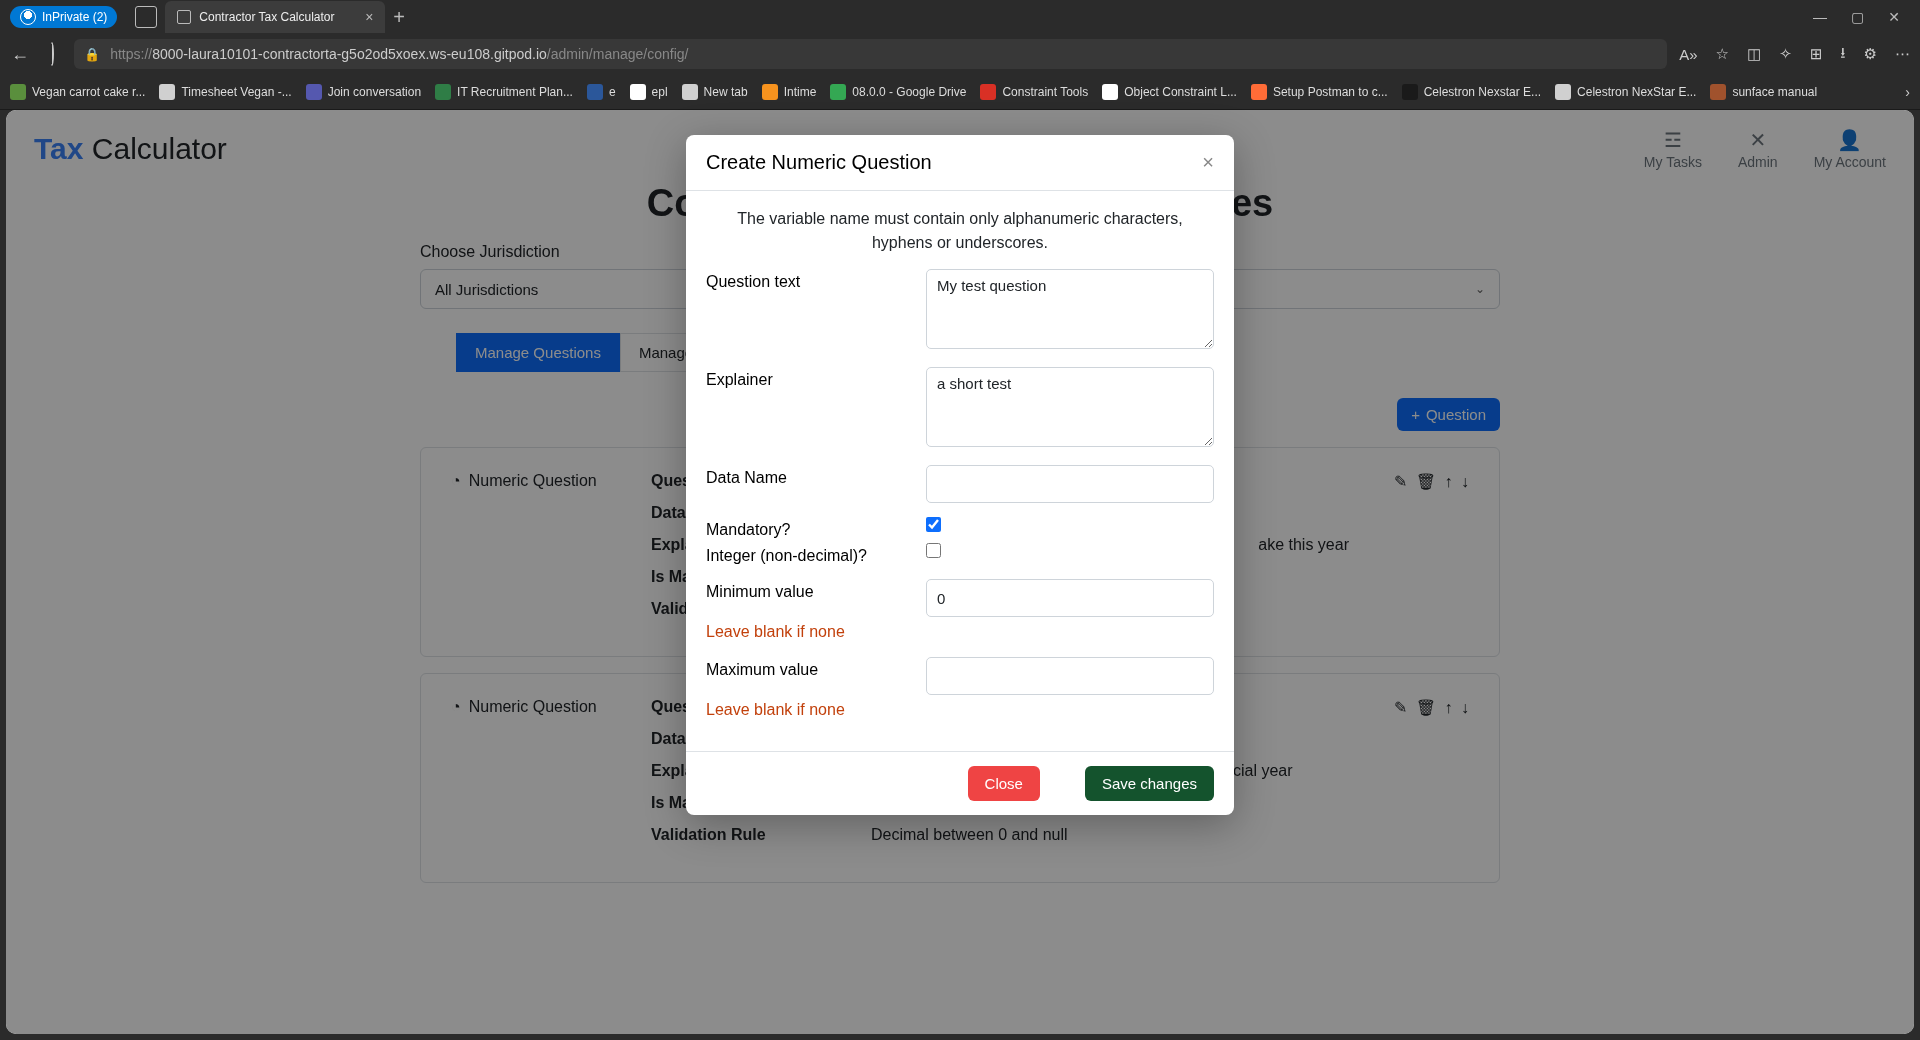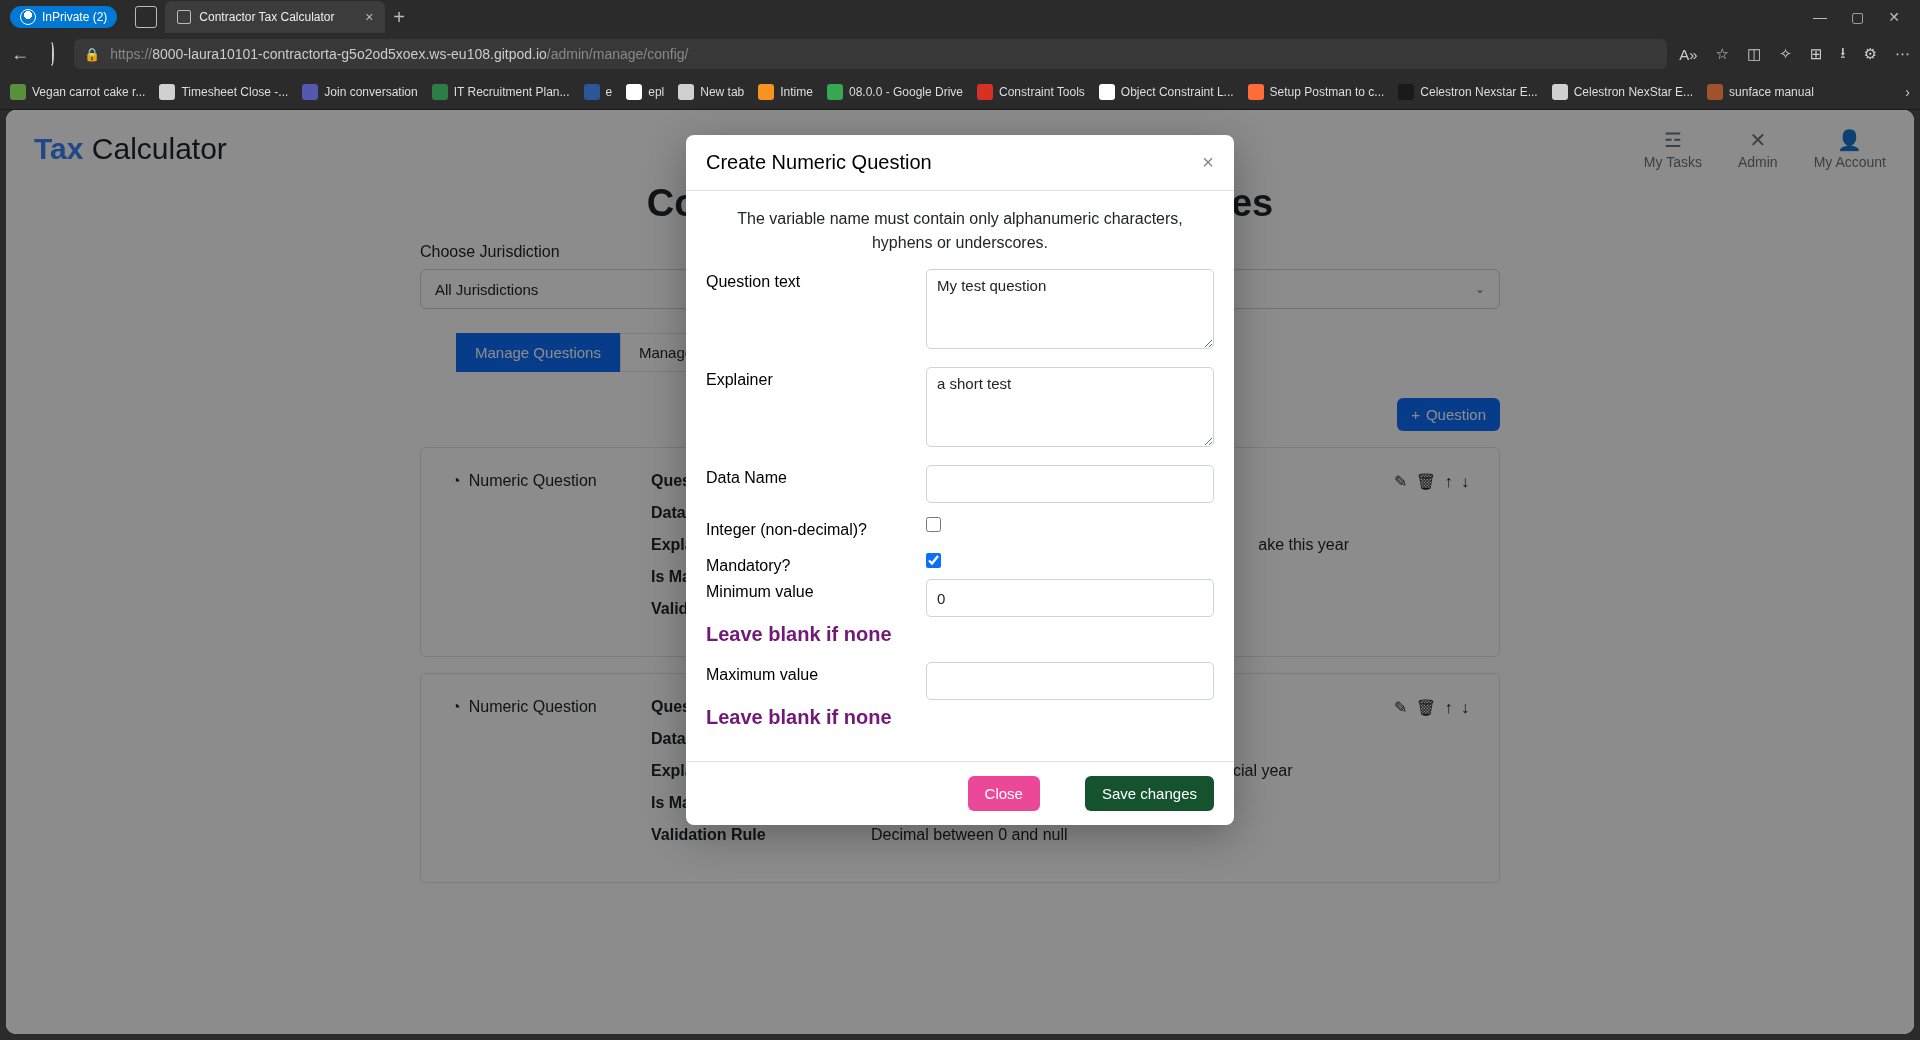"Timesheet Close -..." span { text: Close -> Vegan }
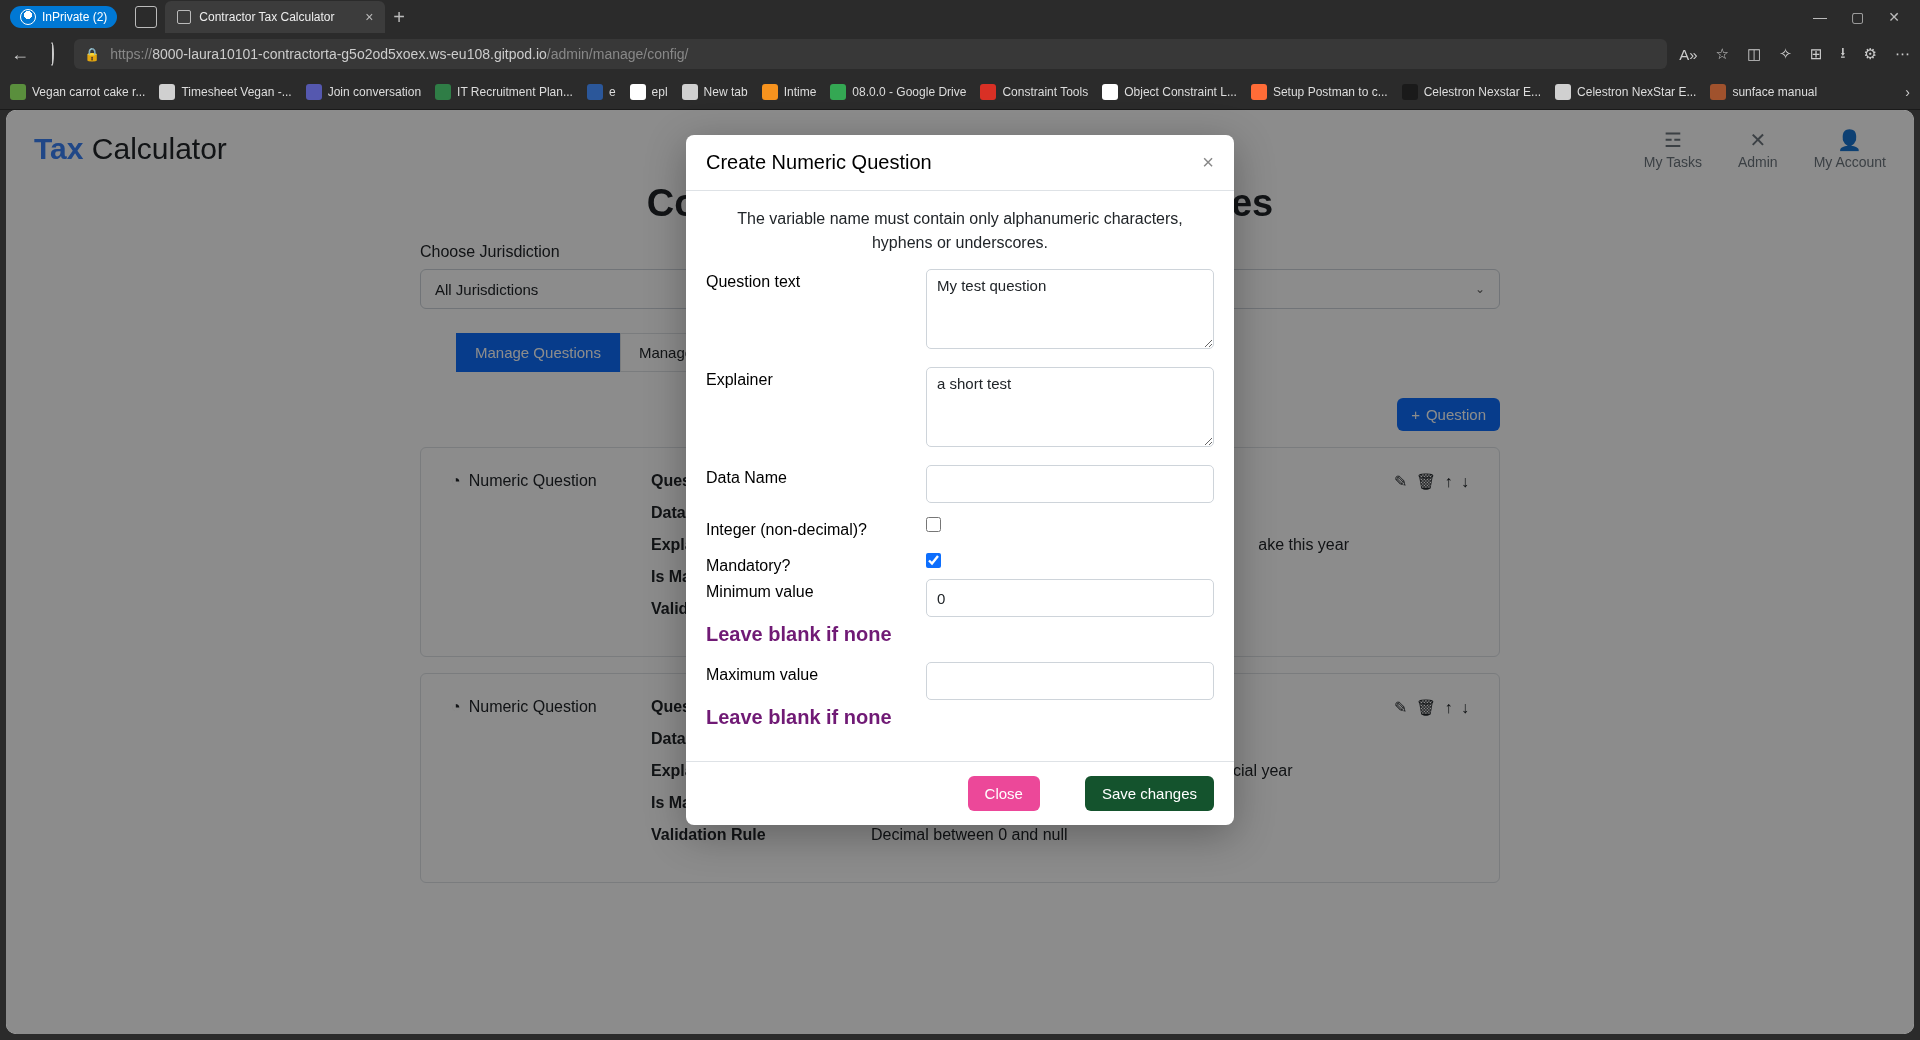"Integer (non-decimal)?" div.form-row { order: before "Mandatory?" -> after "Mandatory?" }
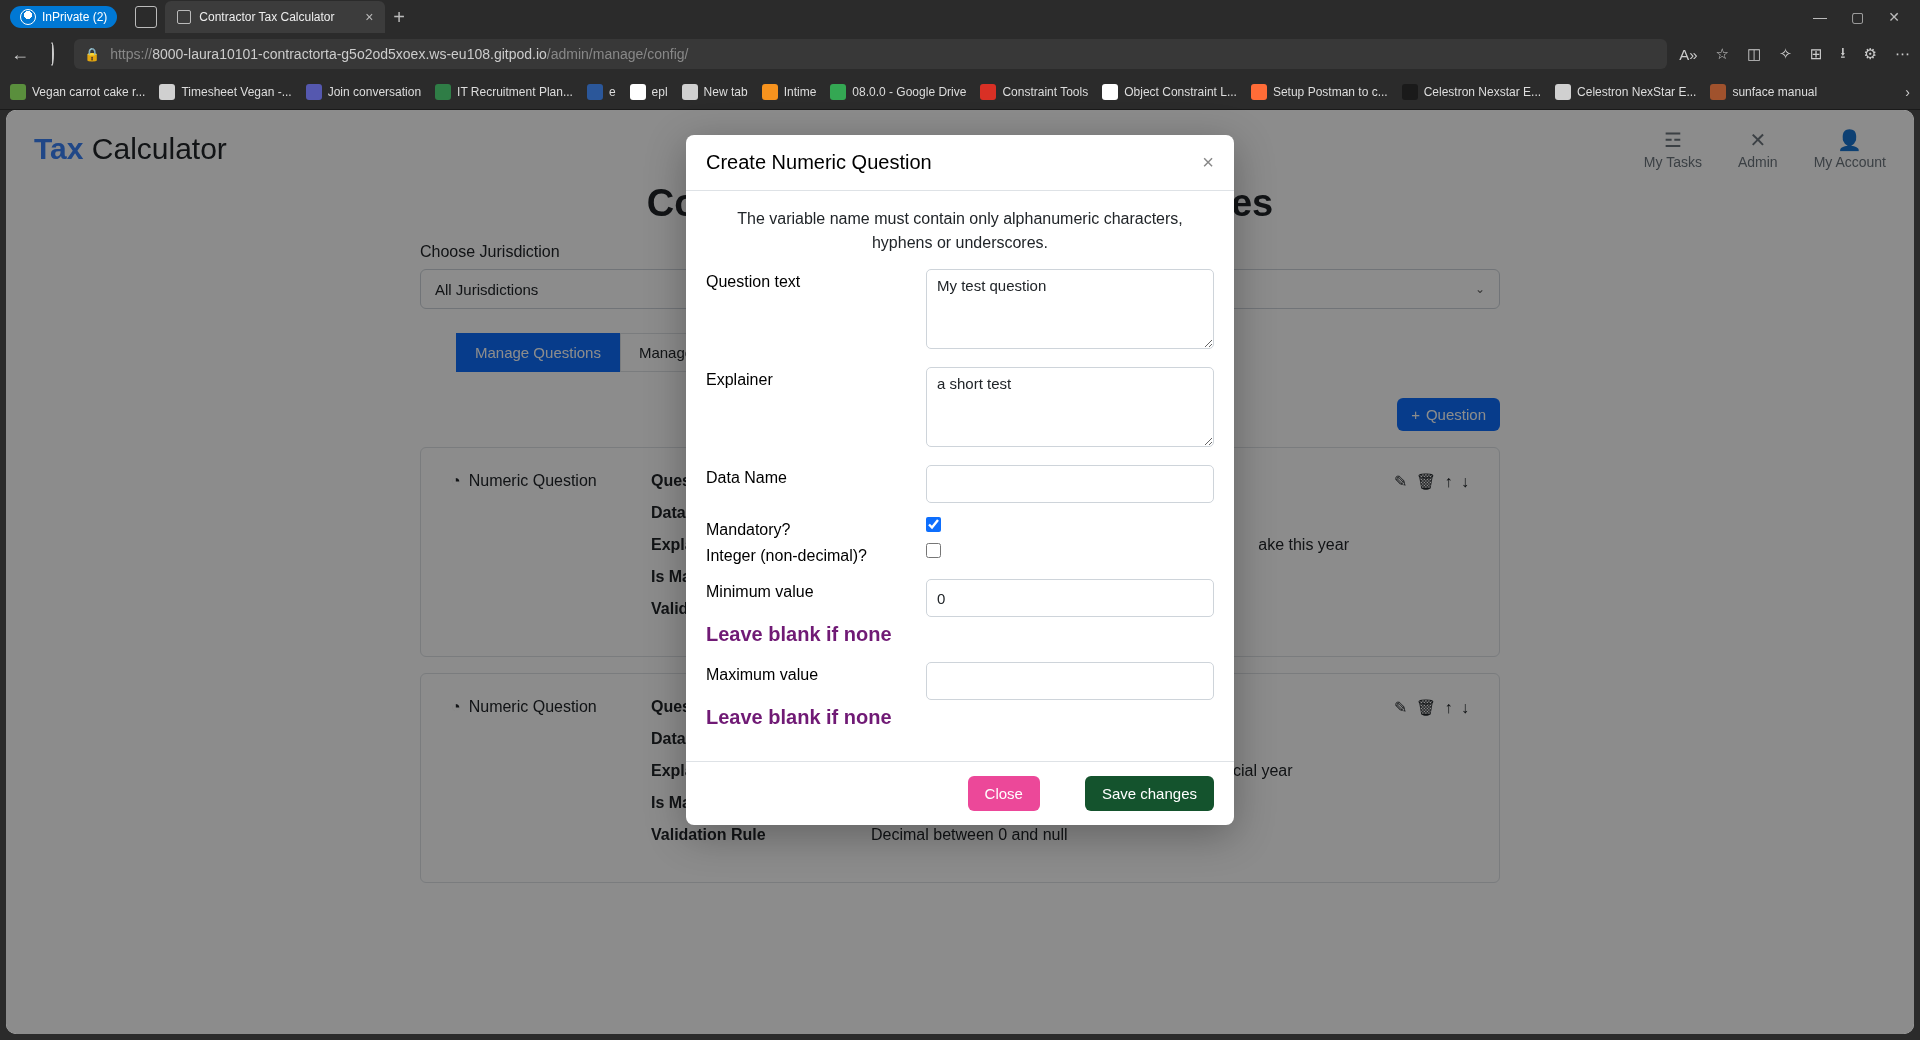"Leave blank if none" .hint { color: #701a75 -> #c2410c; font-size: 20px -> 16px; font-weight: bold -> none }
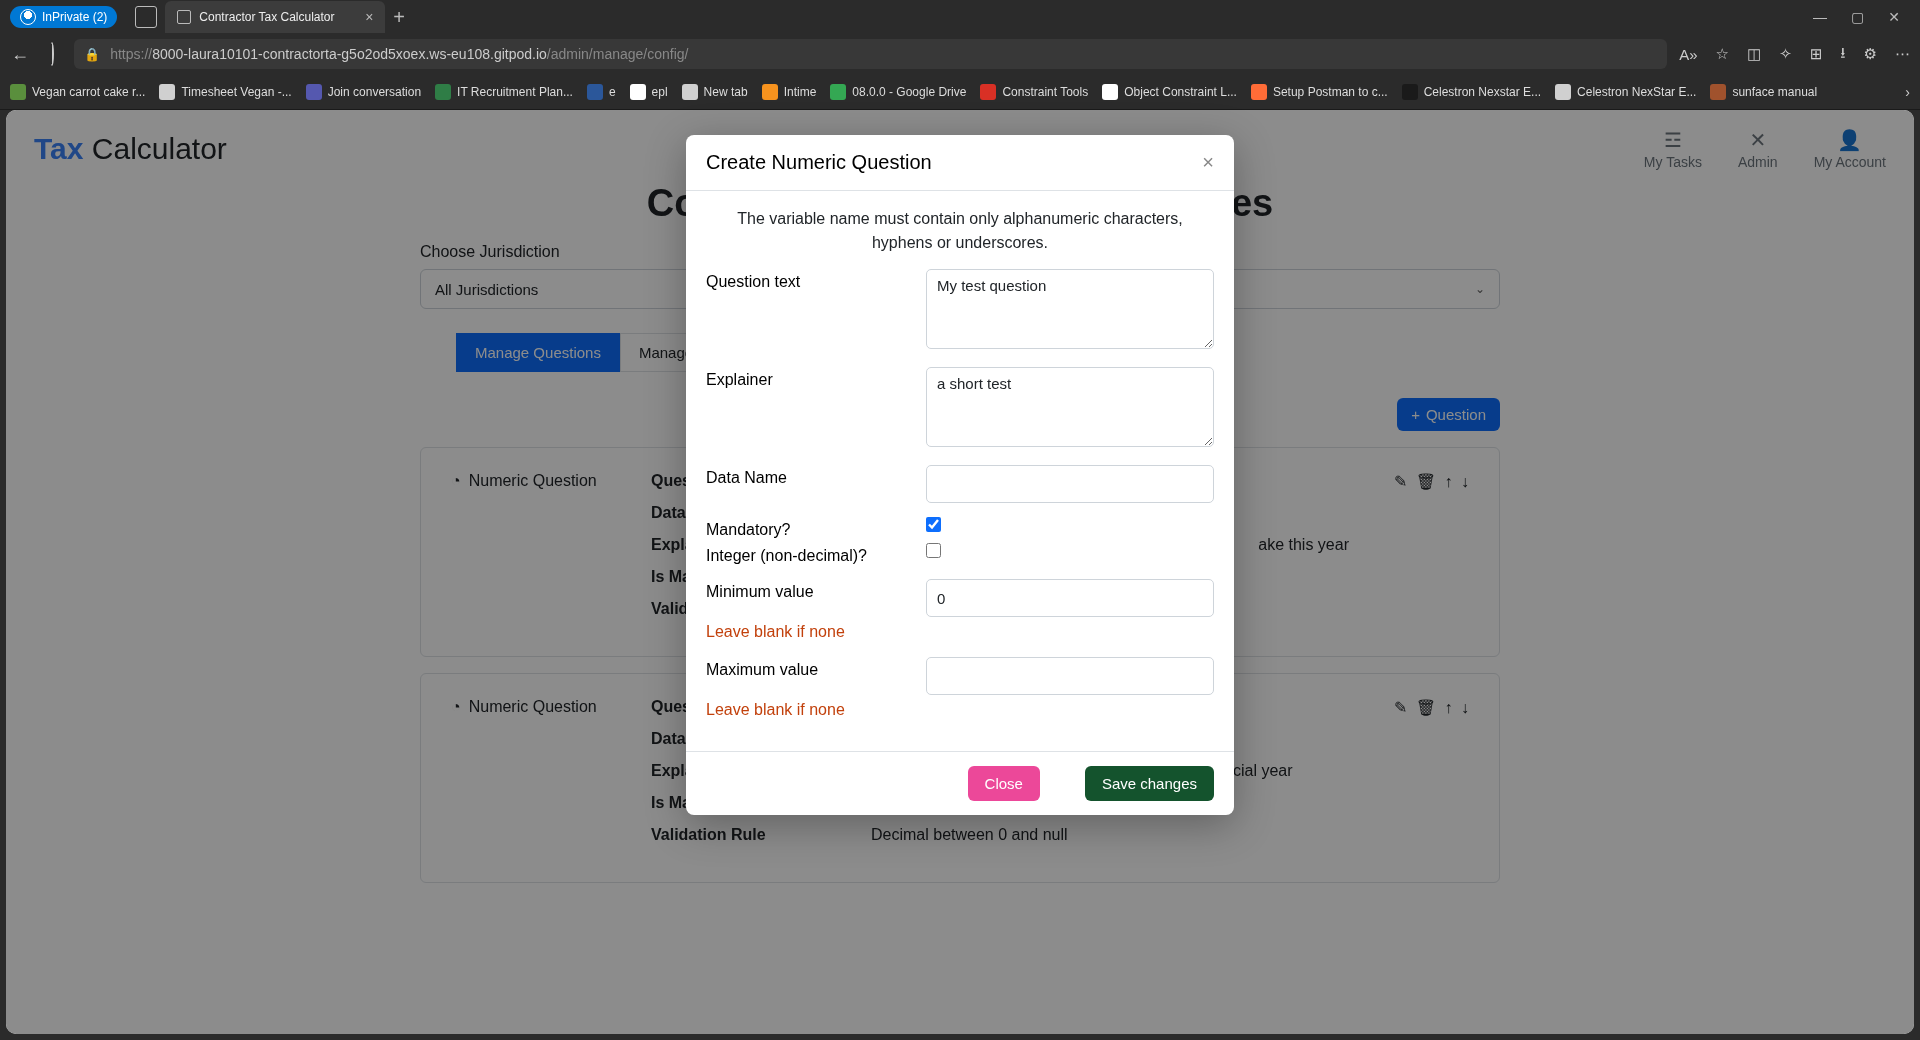"Close" .btn-sec { background: #ec4899 -> #ef4444 }
